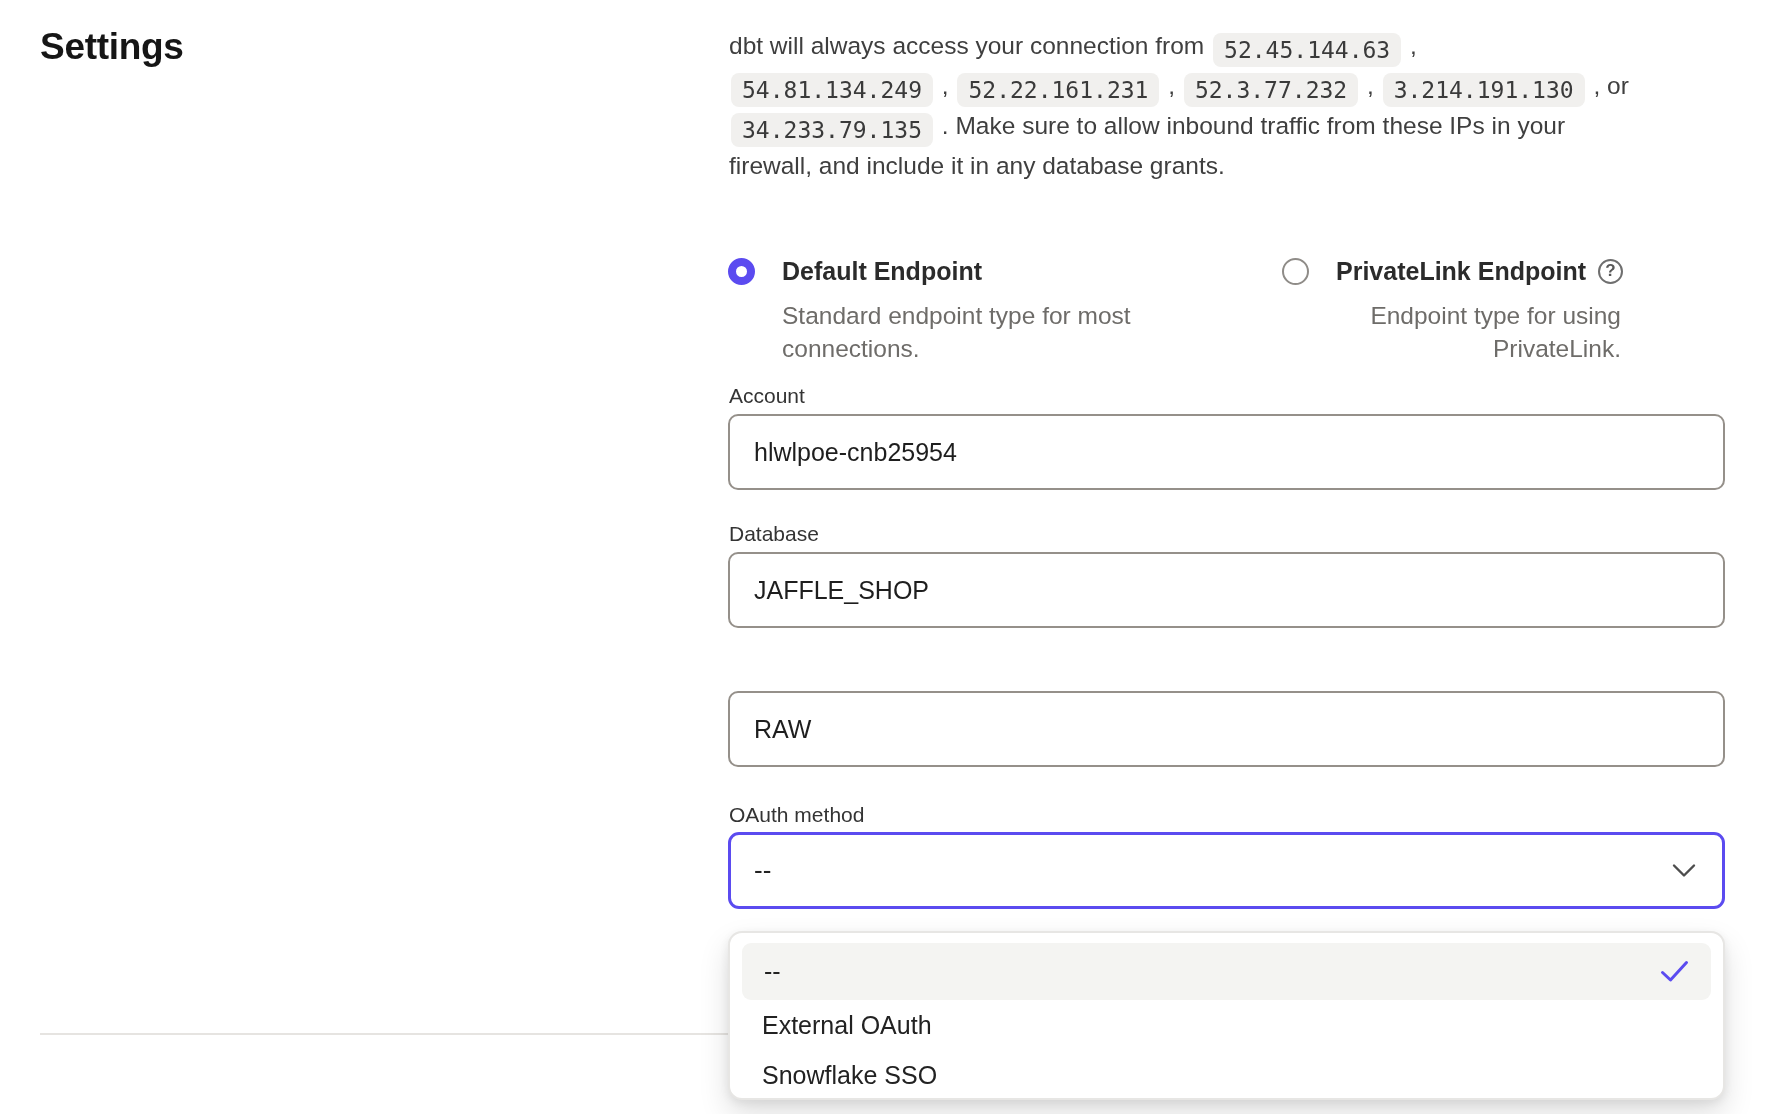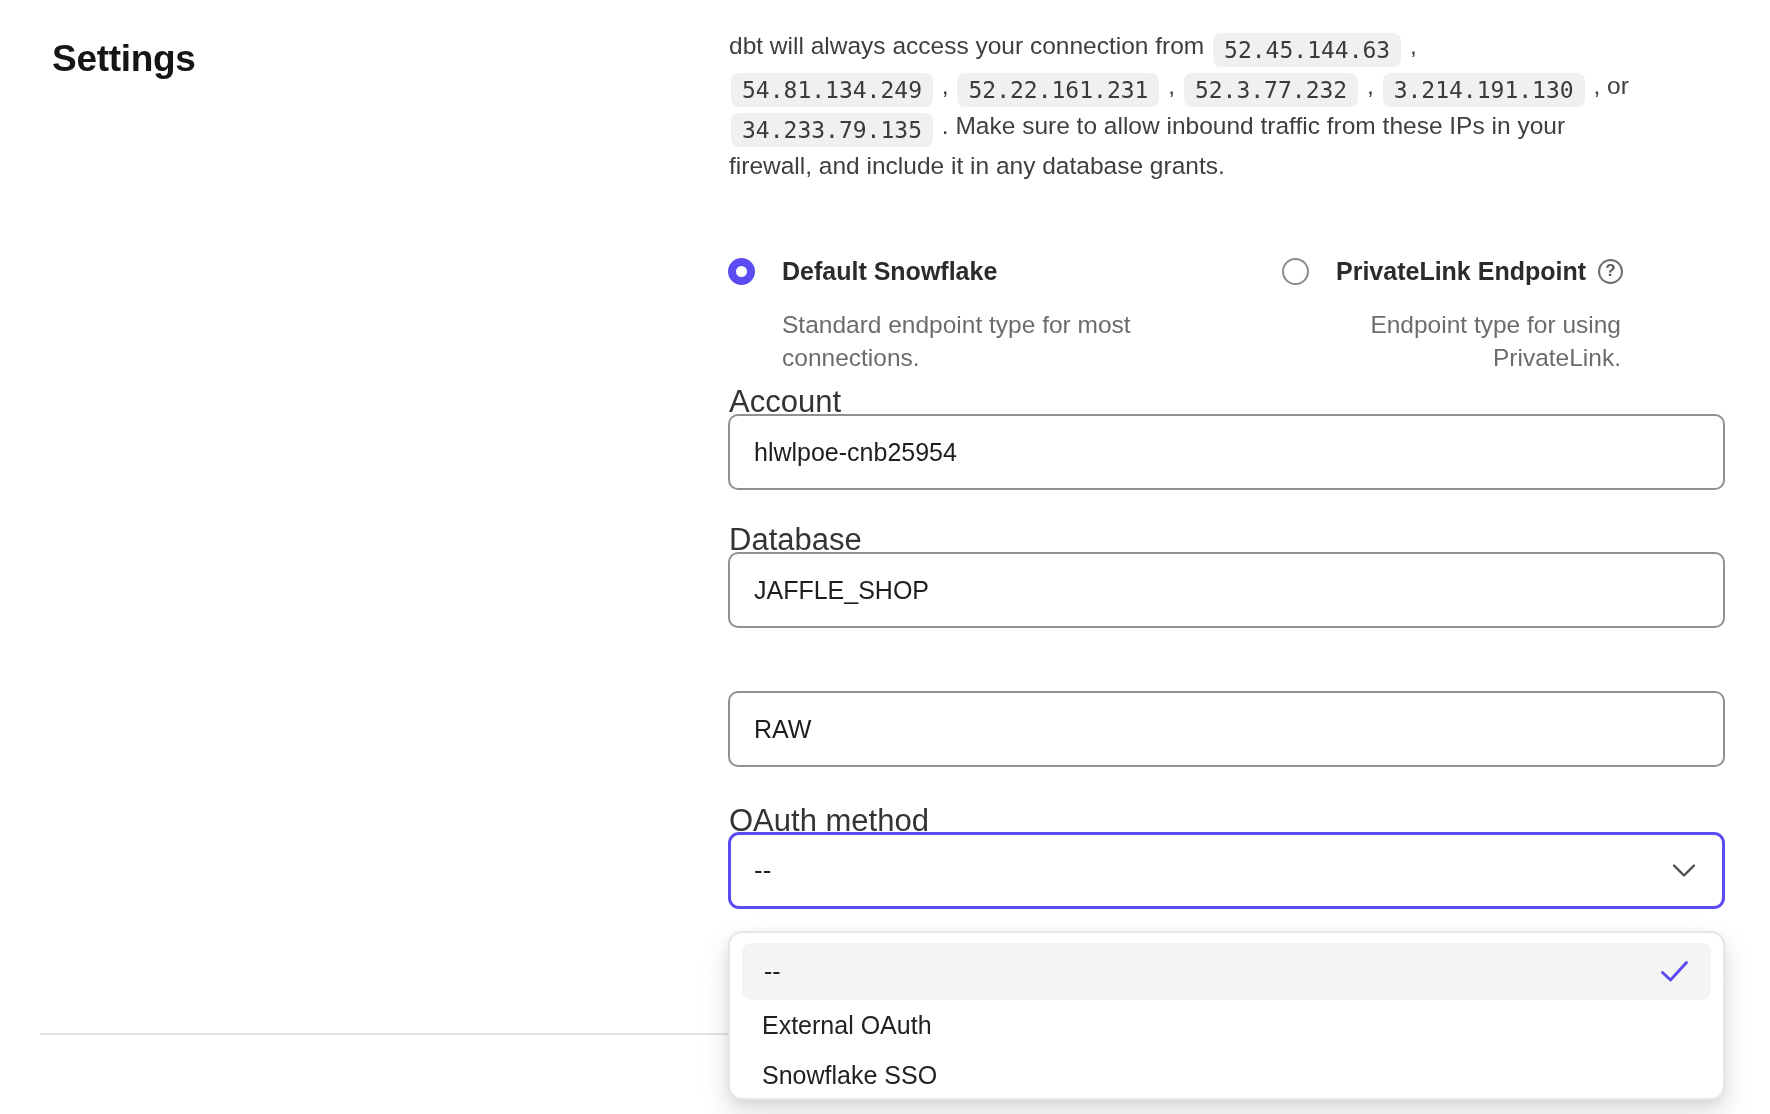"Settings" .page-title { margin: 12px -> 0 }
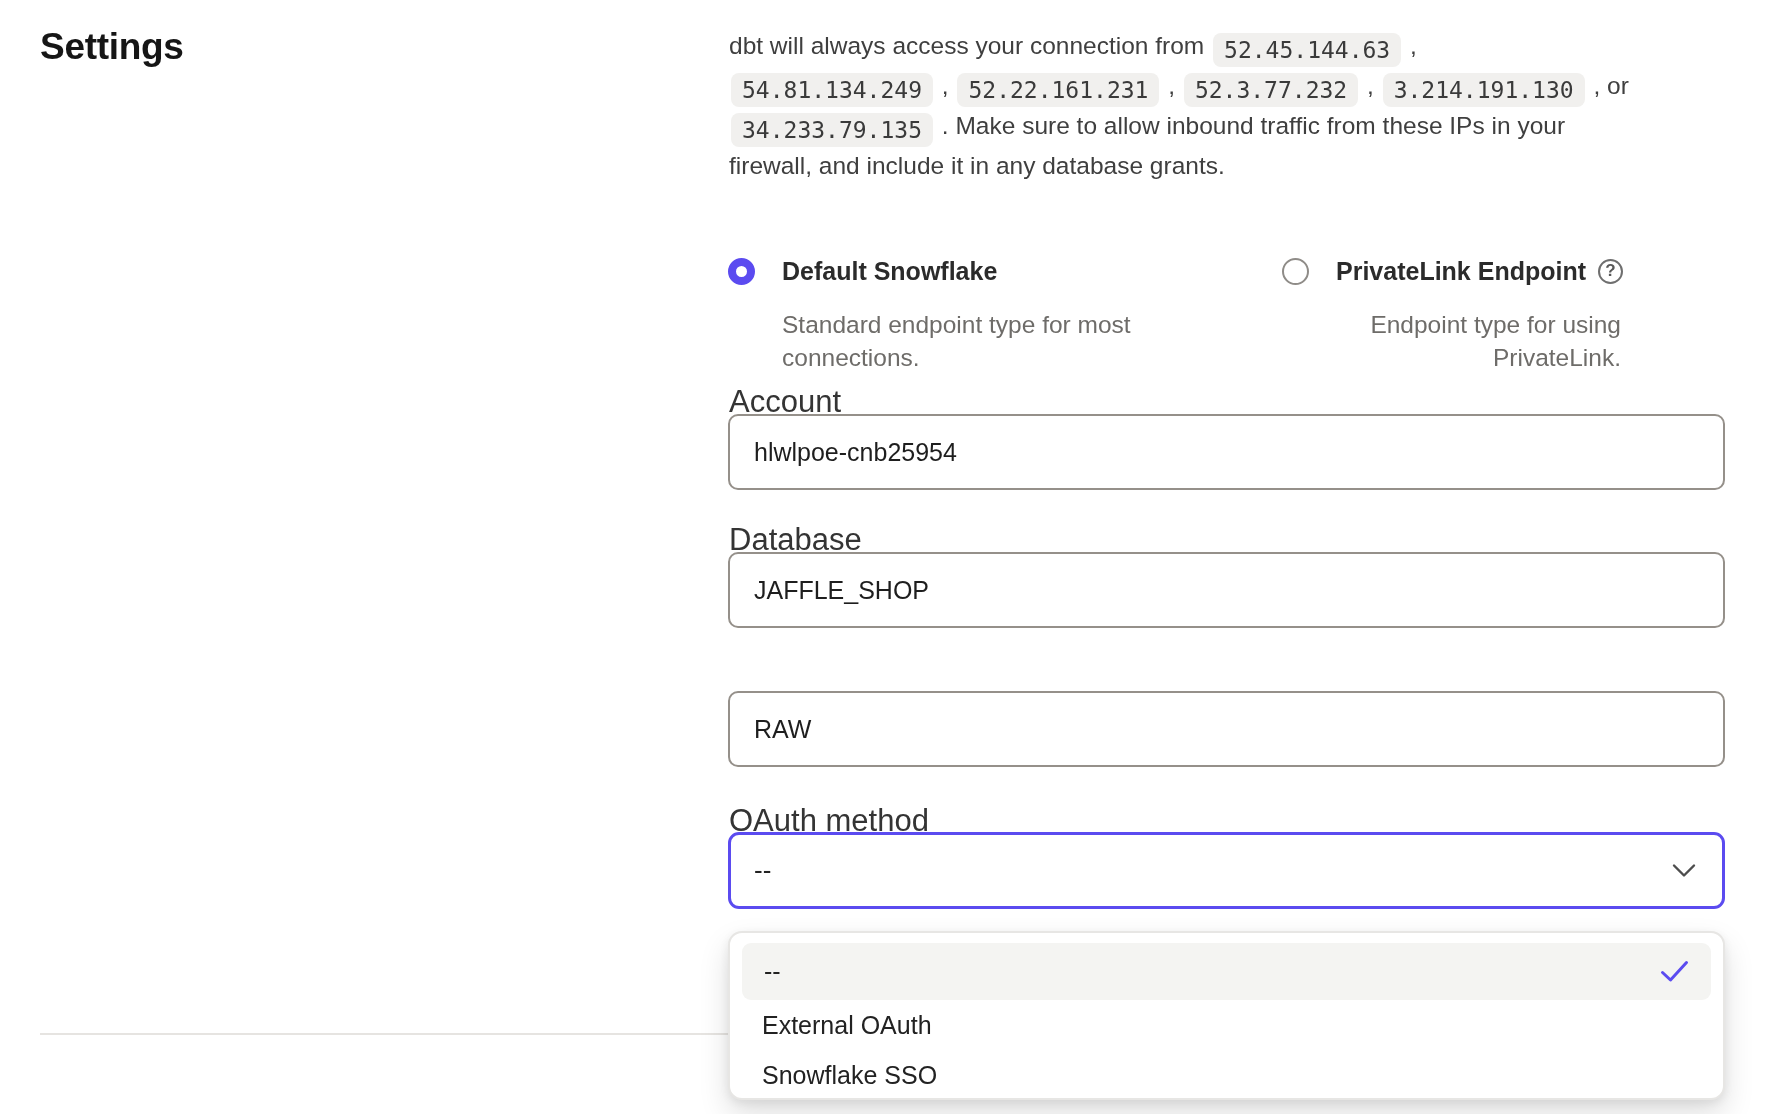"Default Snowflake" span.radio-label { text: Snowflake -> Endpoint }
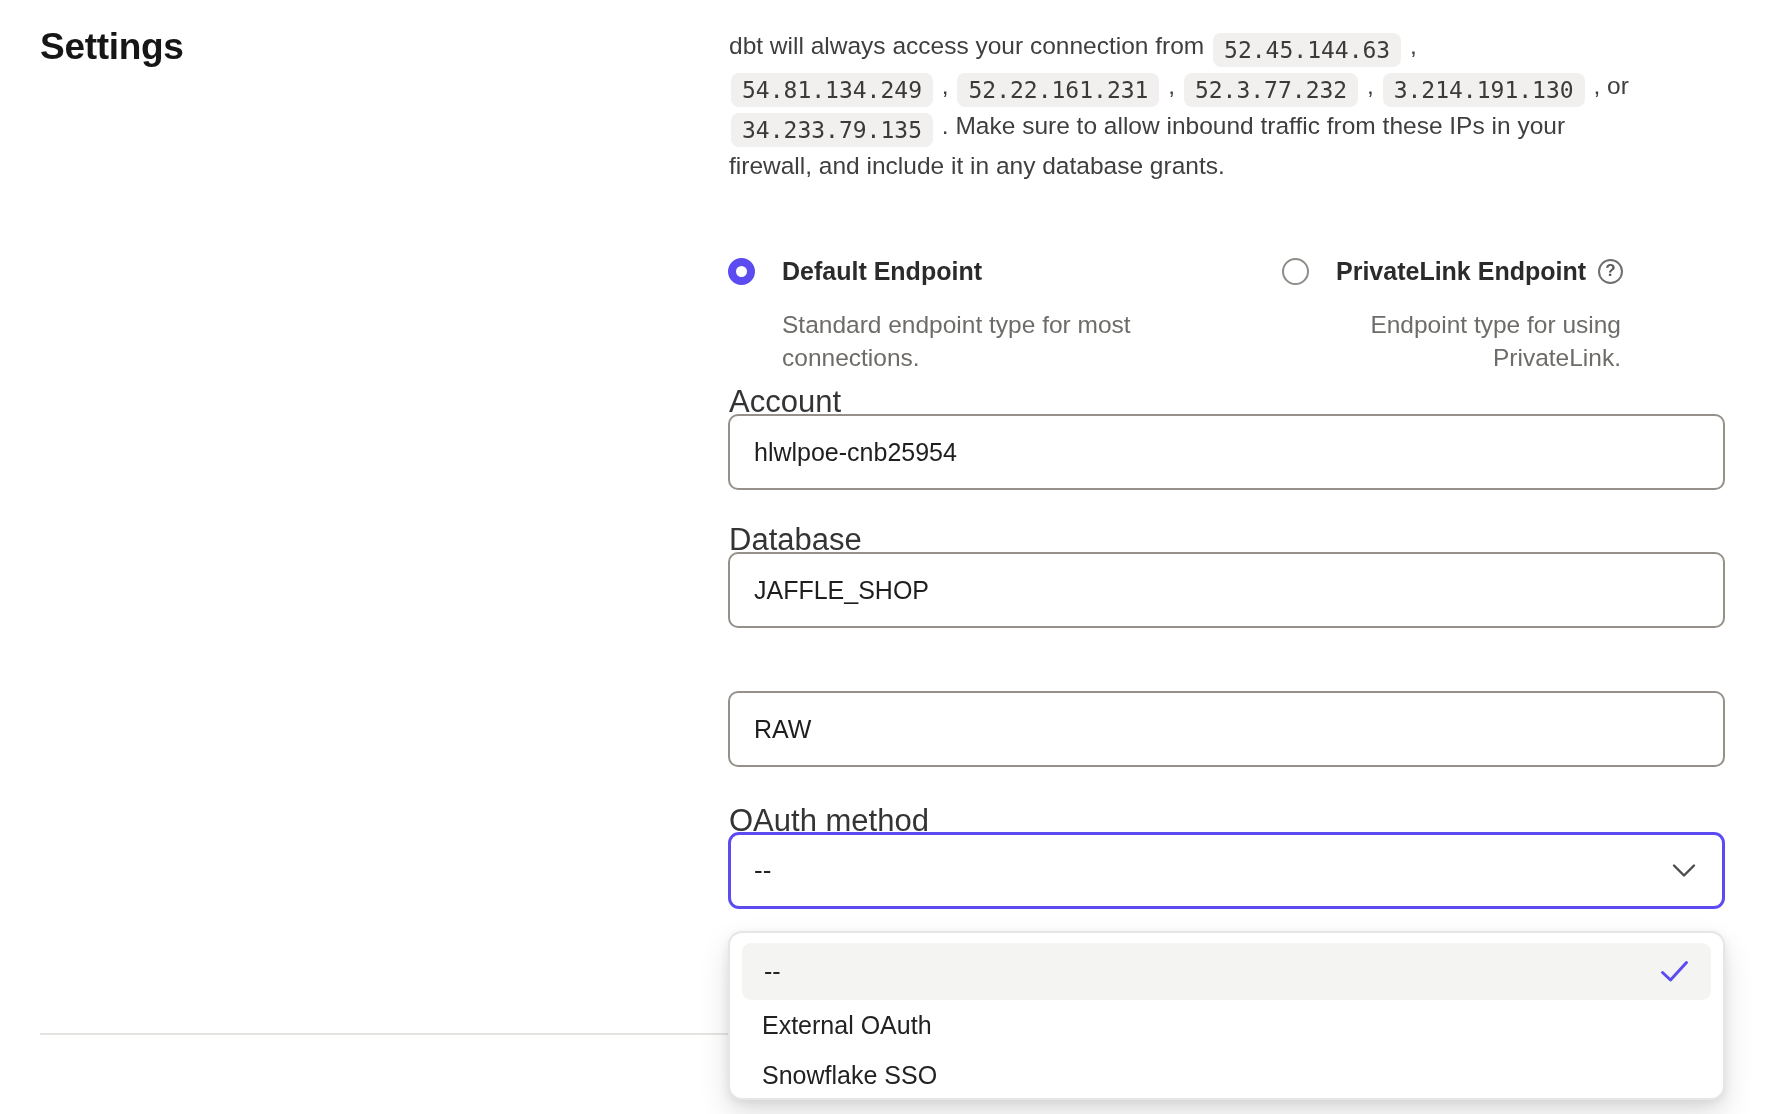"Standard endpoint type for most" .radio-desc { margin-top: 22px -> 13px }
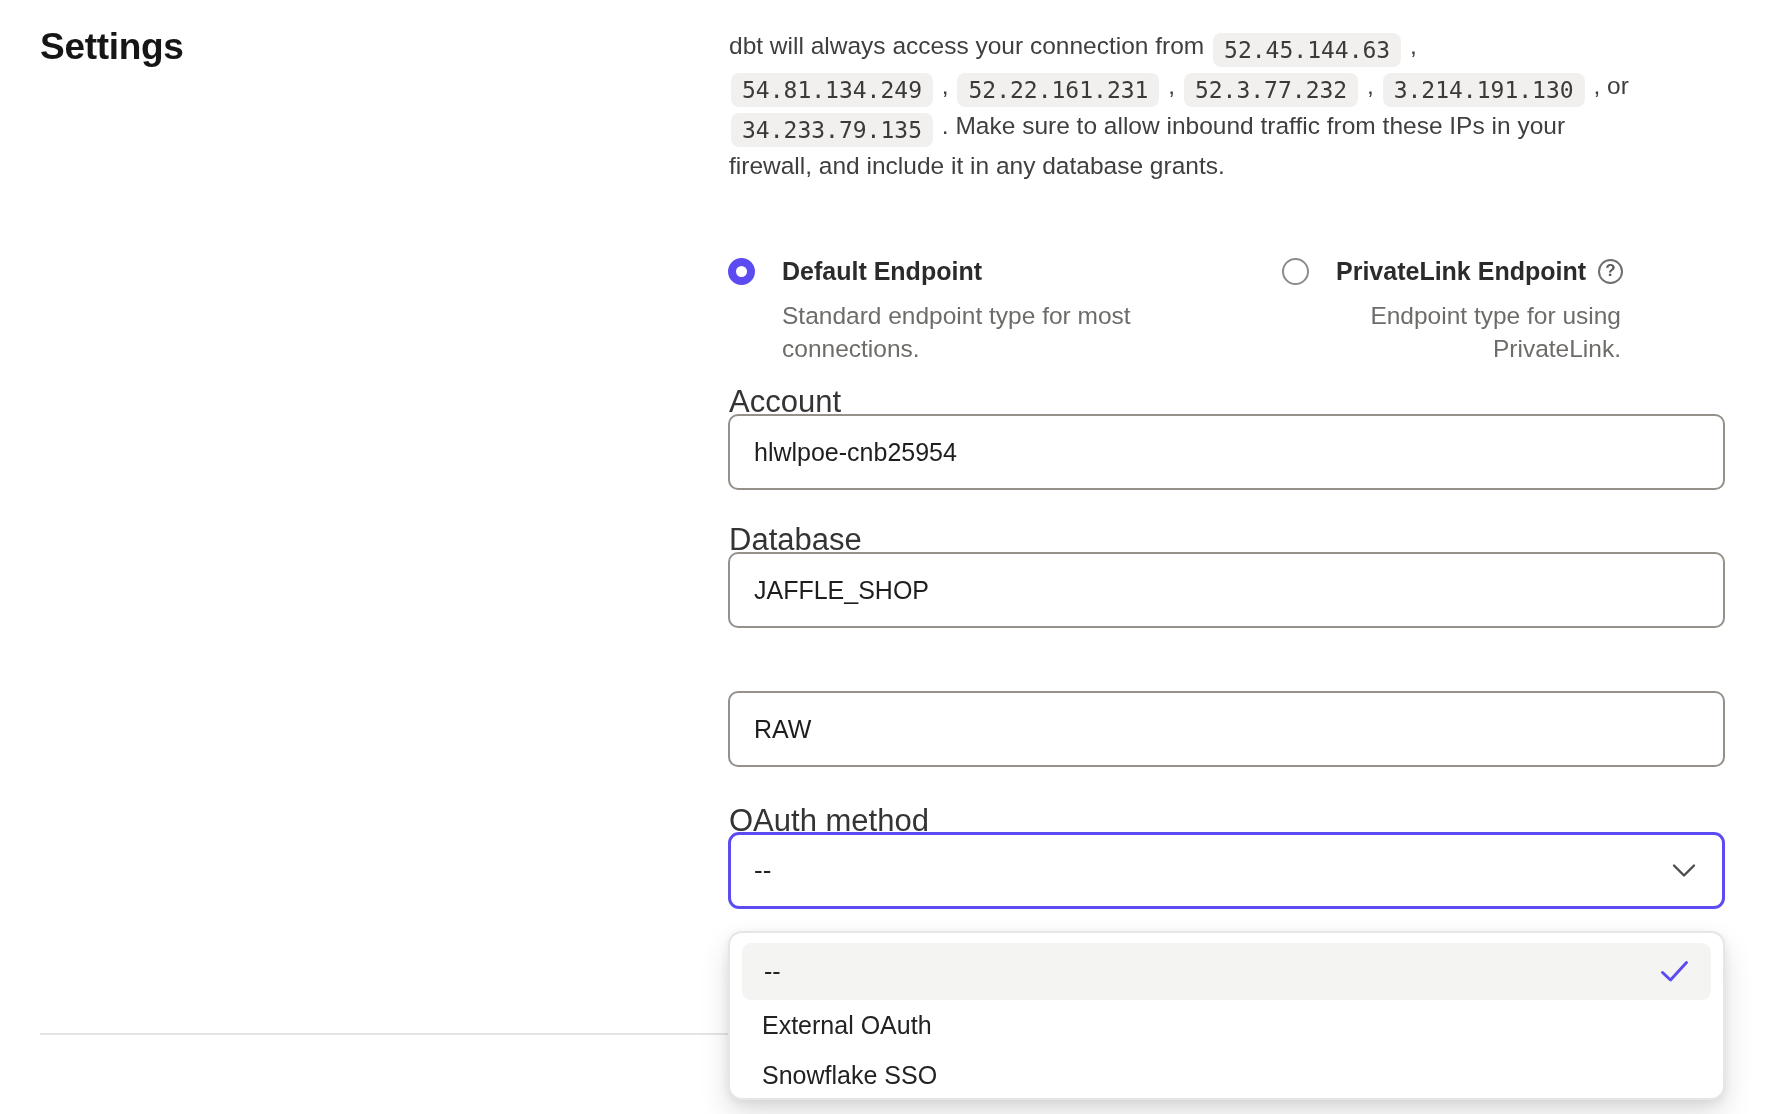"Account" .field-label { font-size: 31px -> 21px }
